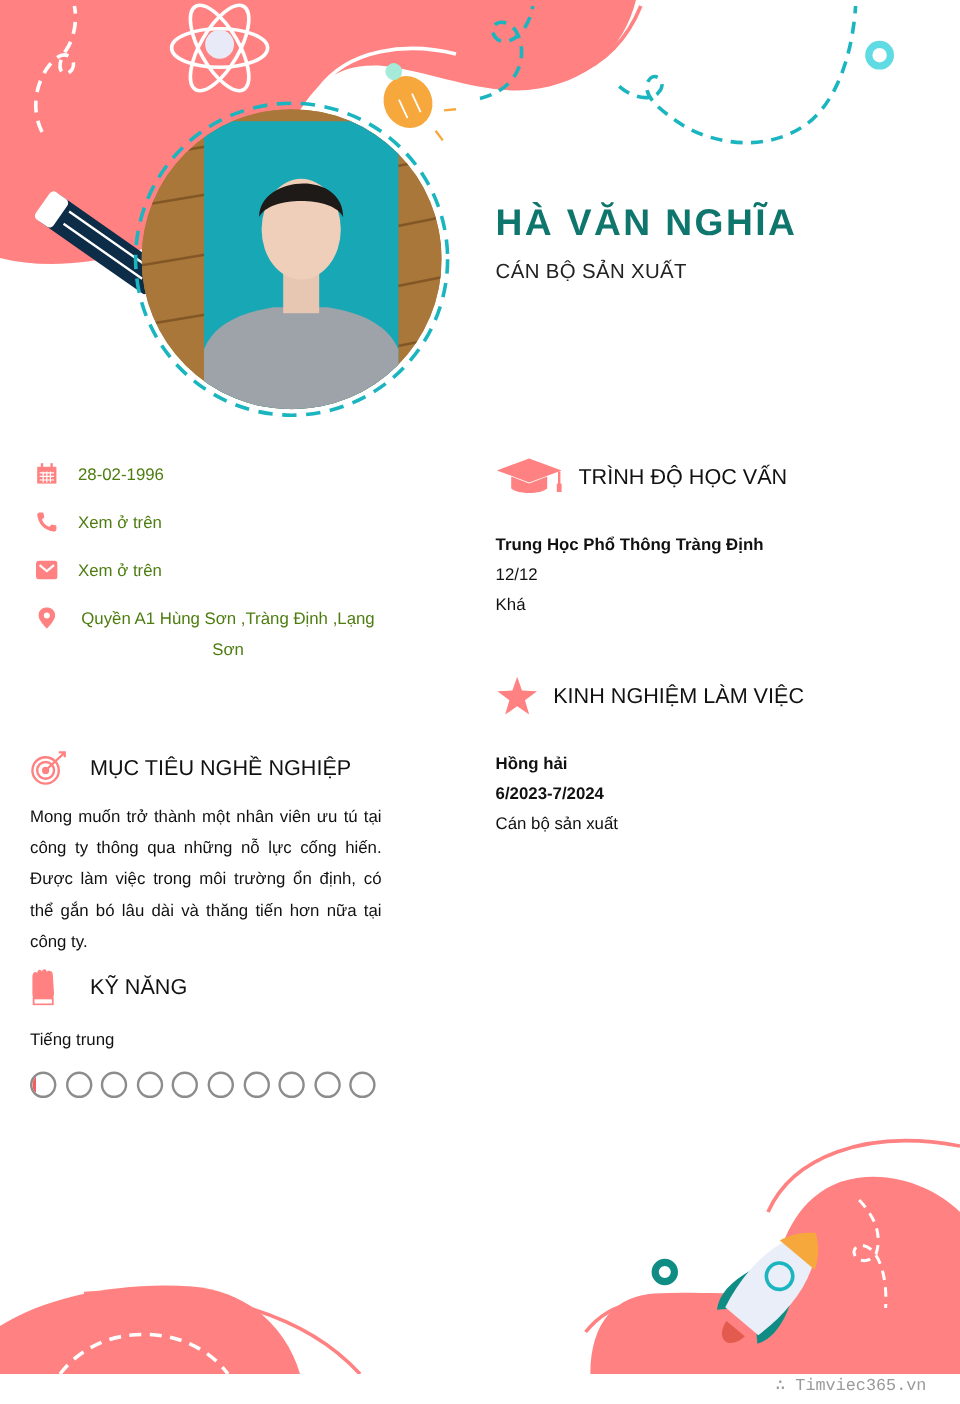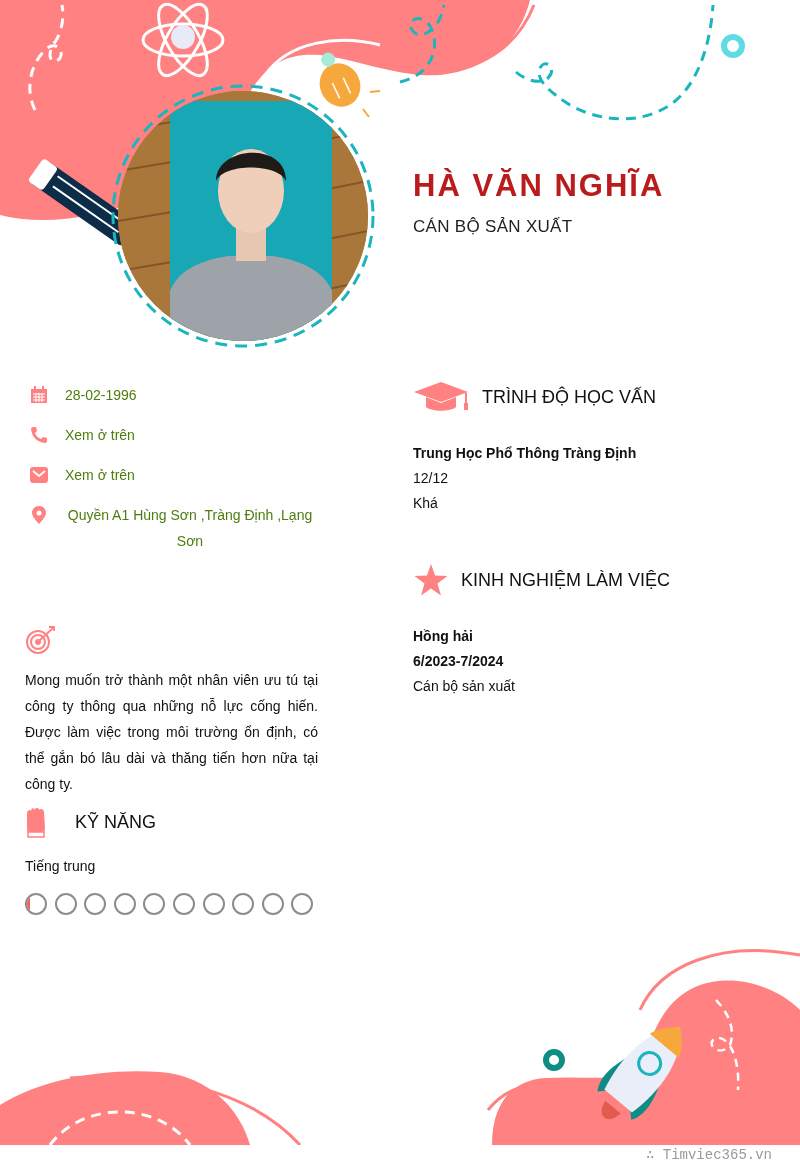"HÀ VĂN NGHĨA" .name { color: #b91c1c -> #0f766e }
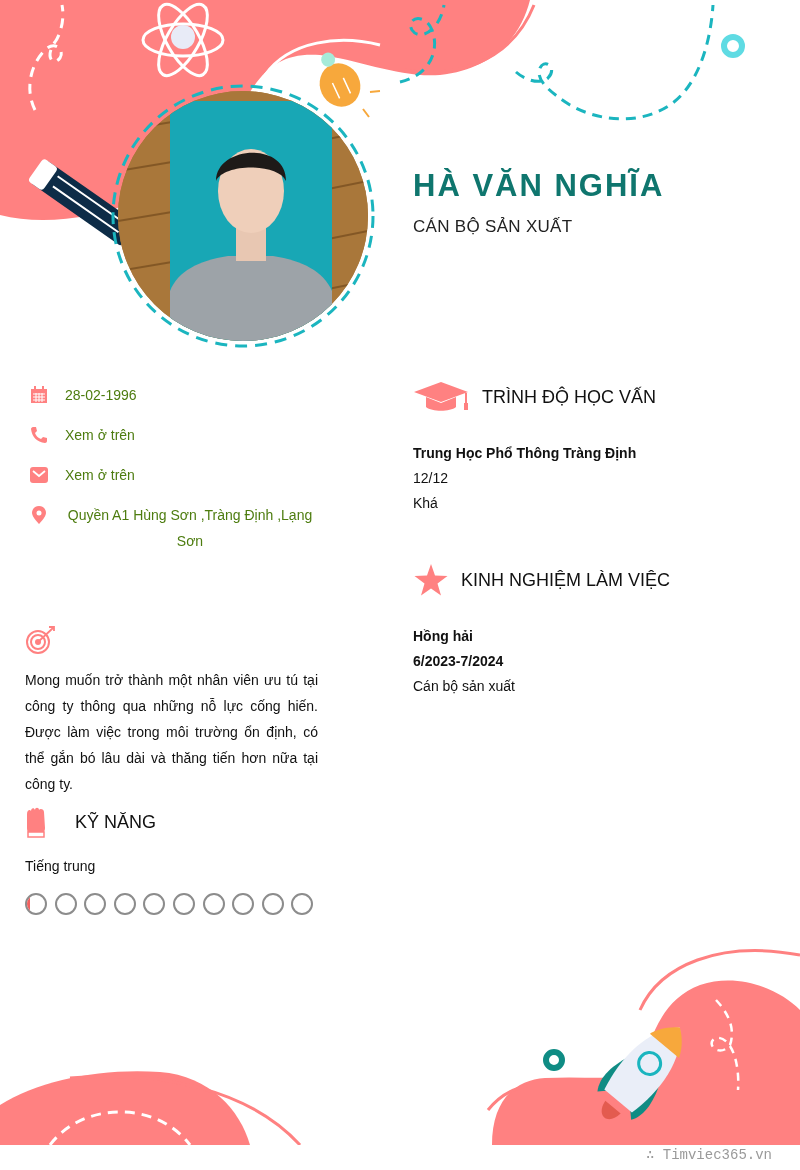"MỤC TIÊU NGHỀ NGHIỆP" span.htx { html: none -> <span>MỤC TIÊU NGHỀ NGHIỆP</span> }
